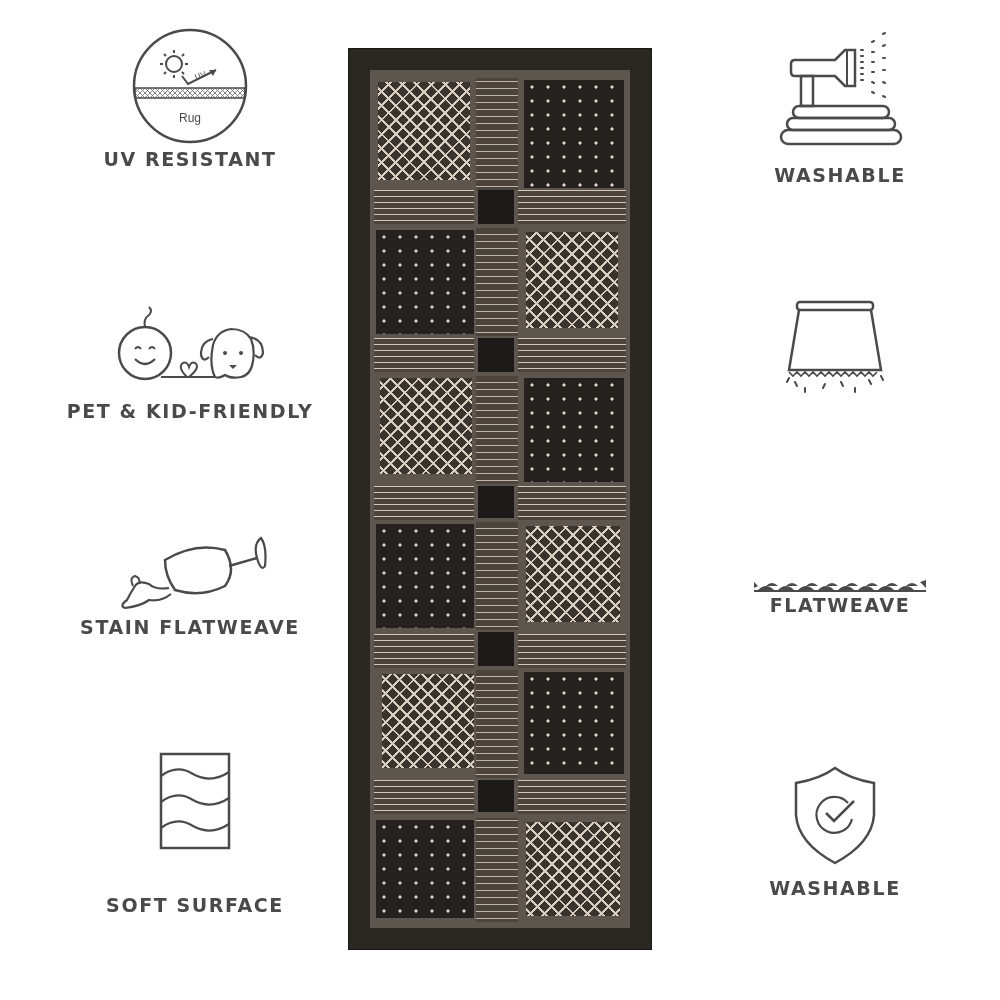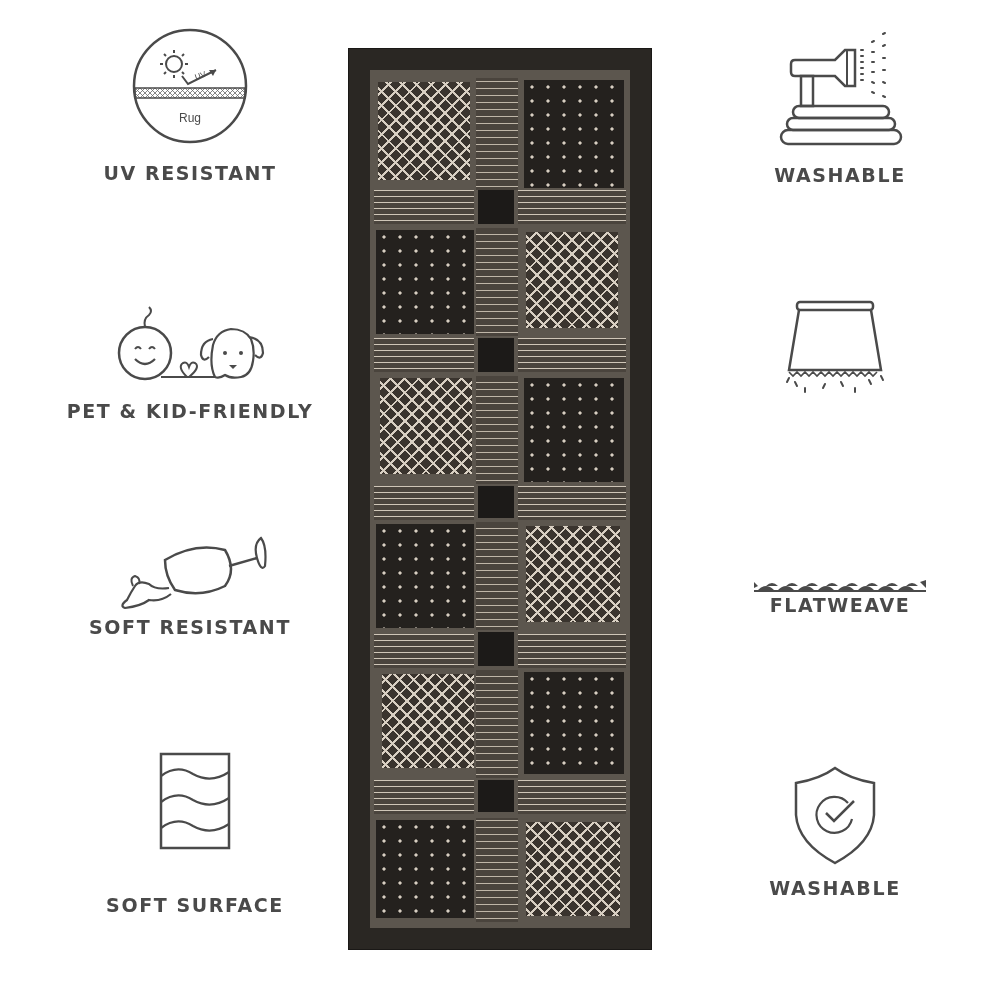"UV RESISTANT" div.label { margin-top: 14px -> 0 }
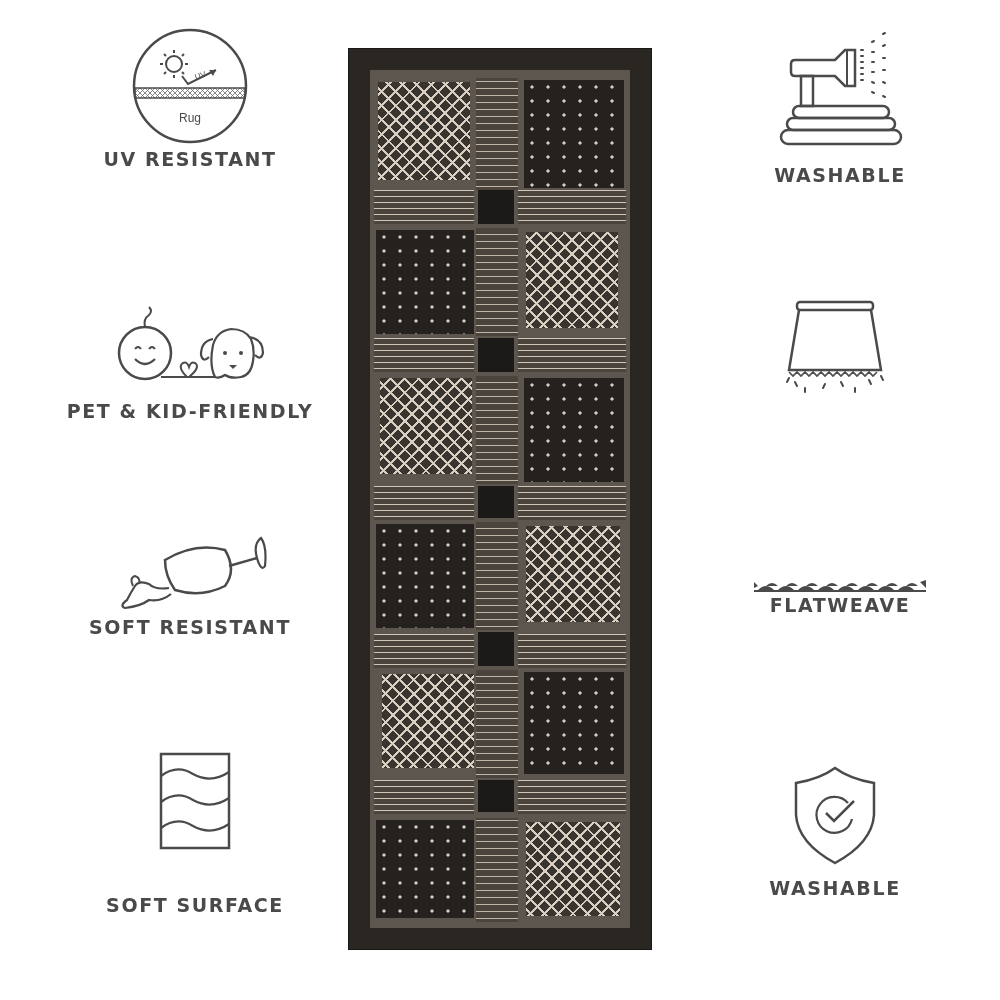"SOFT RESISTANT" div.label { text: SOFT RESISTANT -> STAIN FLATWEAVE }
